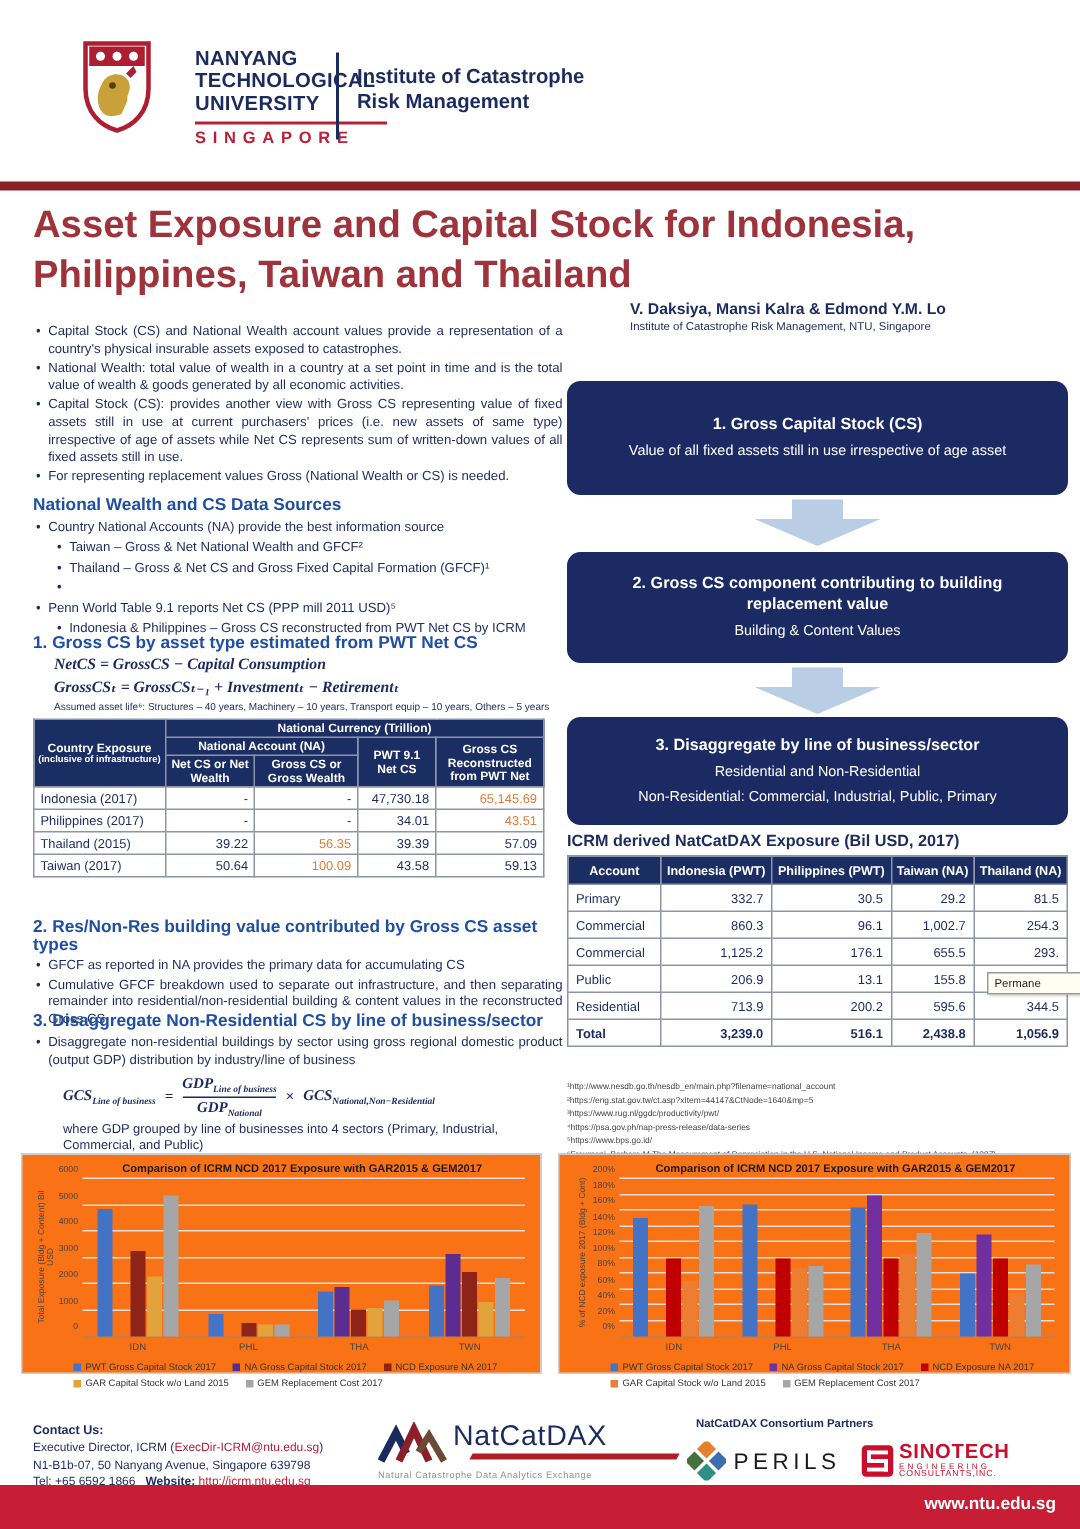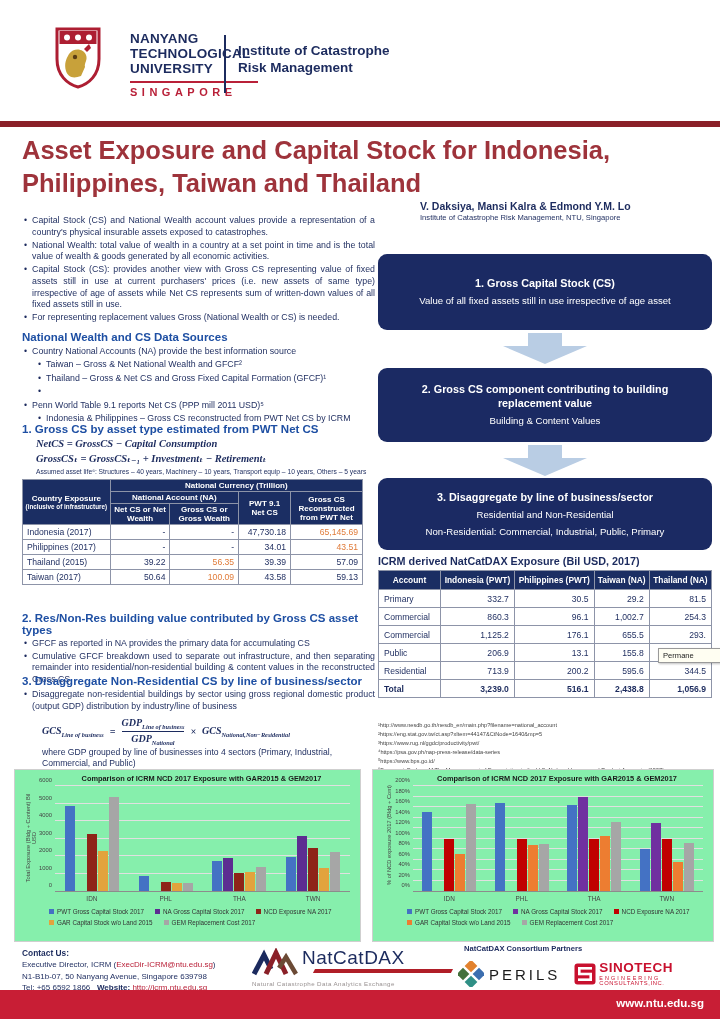"Comparison of ICRM NCD 2017" .chart { background: #86efac -> #f97316; height: 173px -> 147px }
